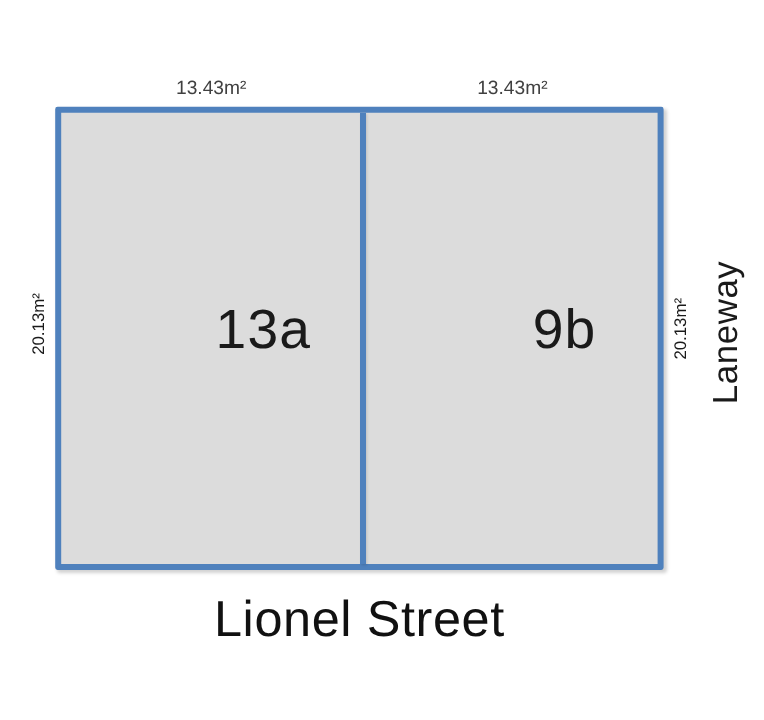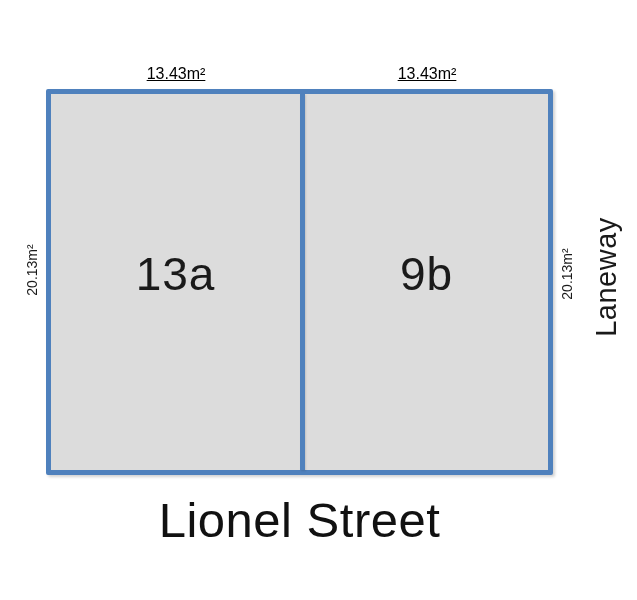"13.43m²" .top-label { color: #000000 -> #404040; text-decoration: underline -> none }
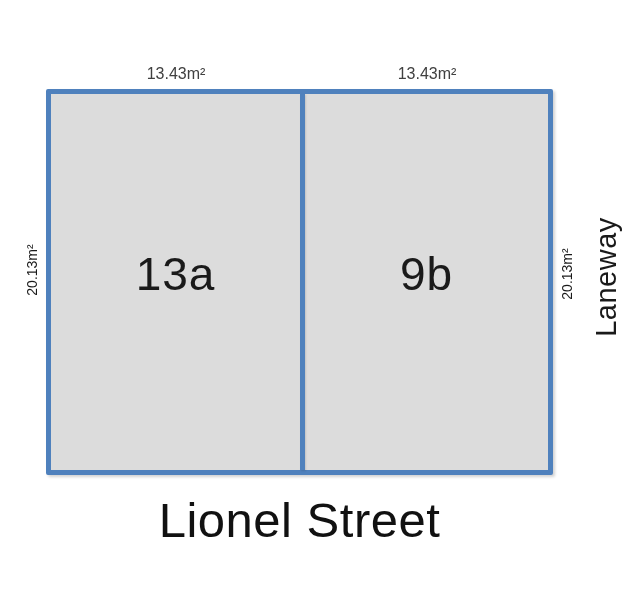"13a" .lot { padding-left: none -> 44px }
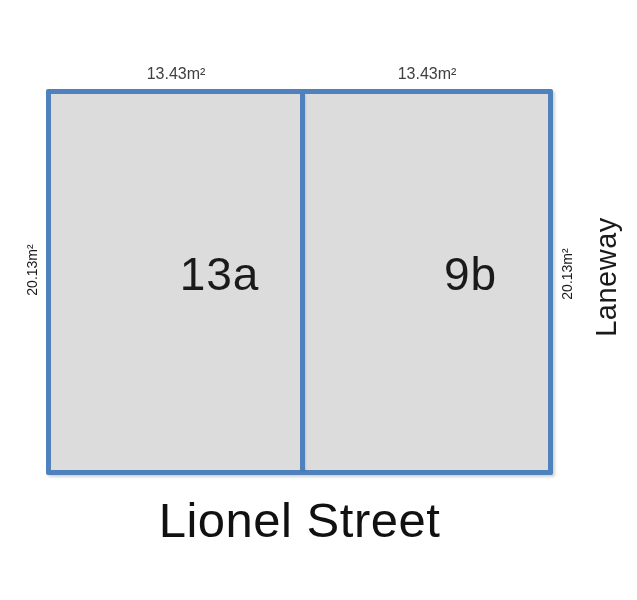"Lionel Street" .street-label { font-size: 49px -> 42px }
